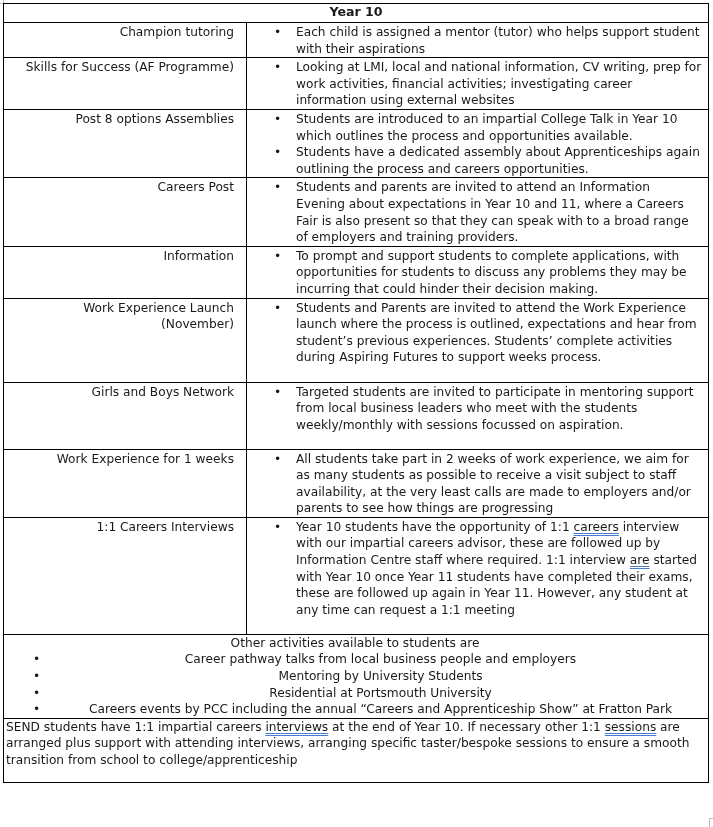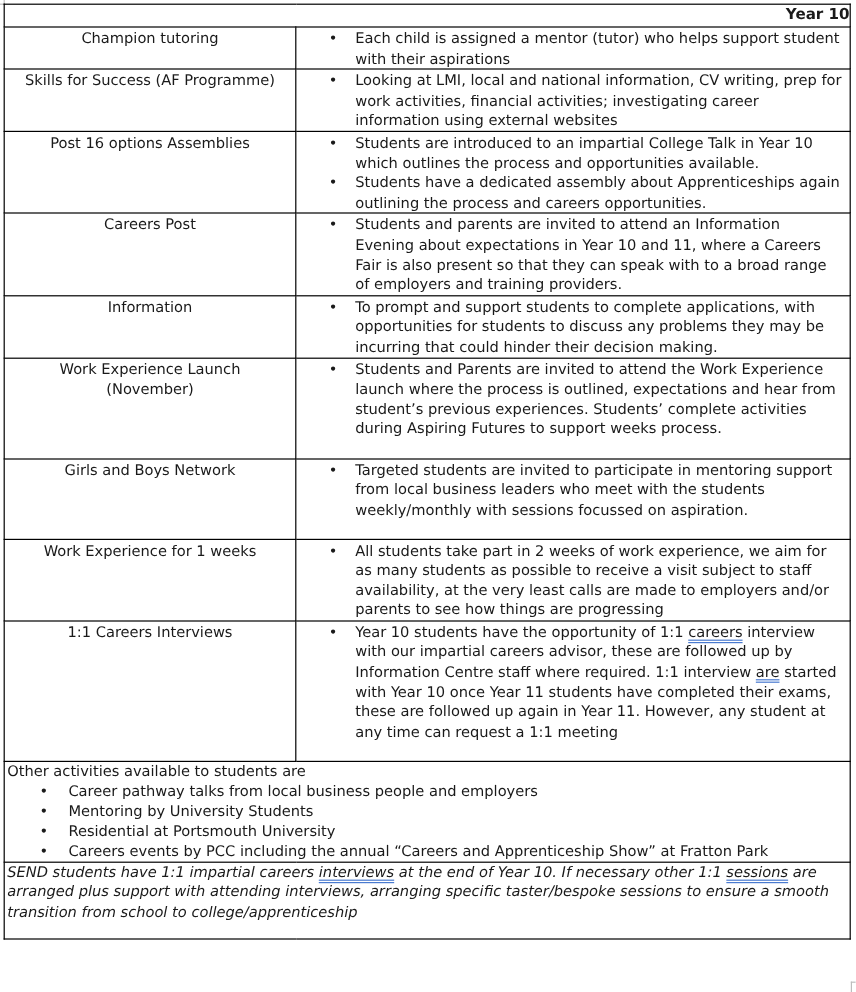"Year 10" .head-cell { text-align: right -> center }
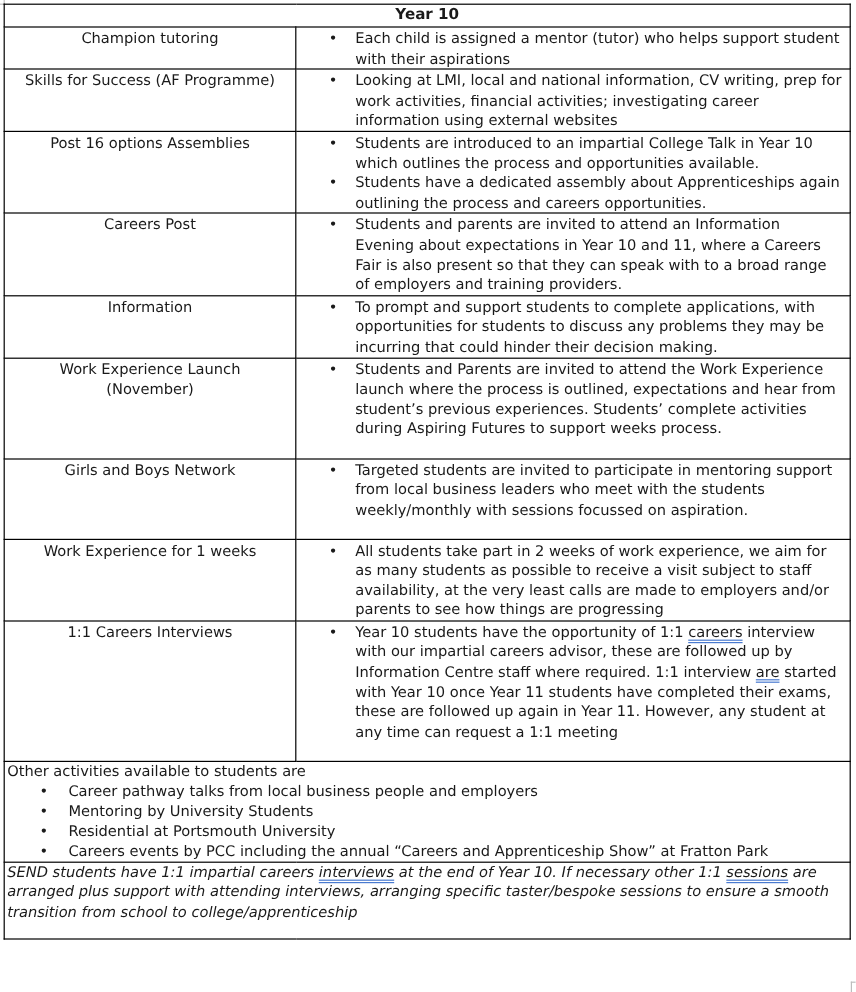"Champion tutoring" .label-cell { text-align: center -> right }
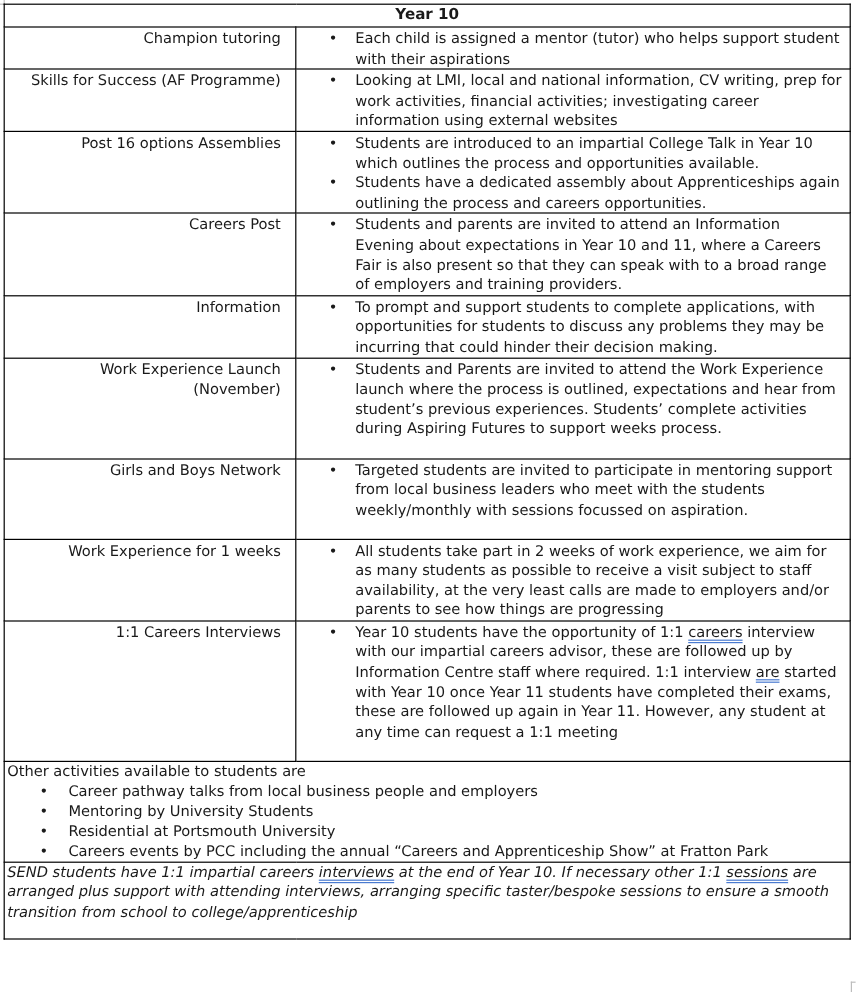"Post 16 options Assemblies" td.label-cell { text: 16 -> 8 }
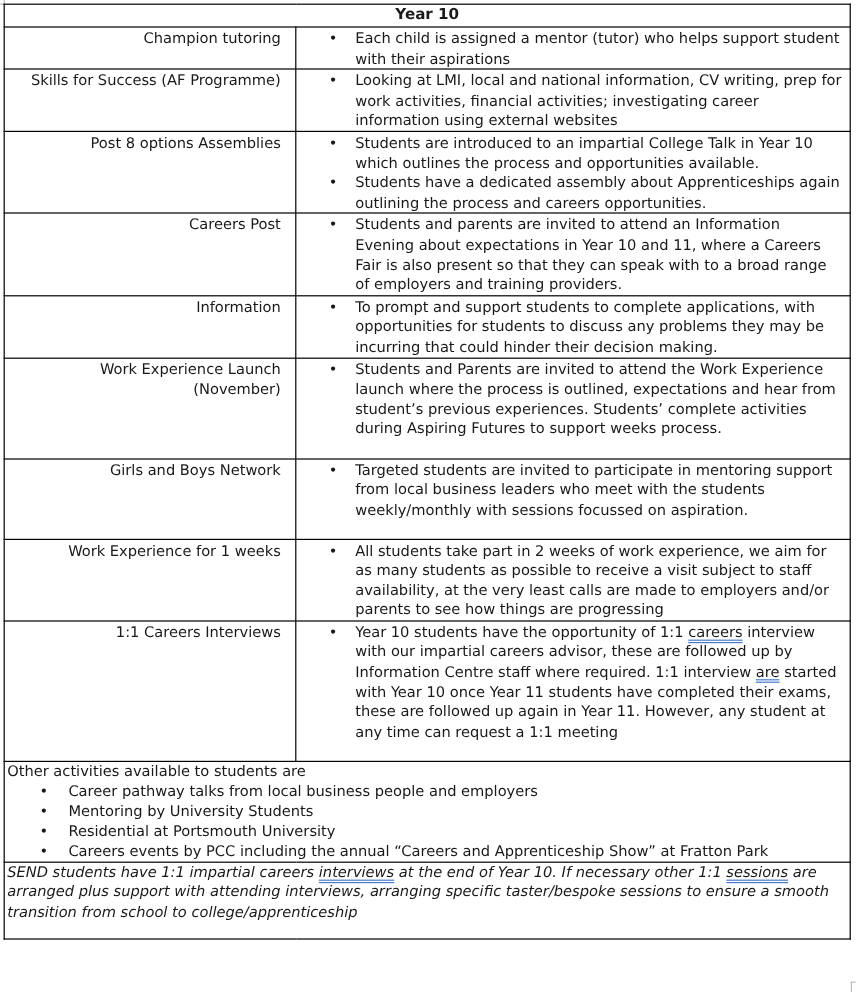"Other activities available to students" .wide-cell { text-align: none -> center }
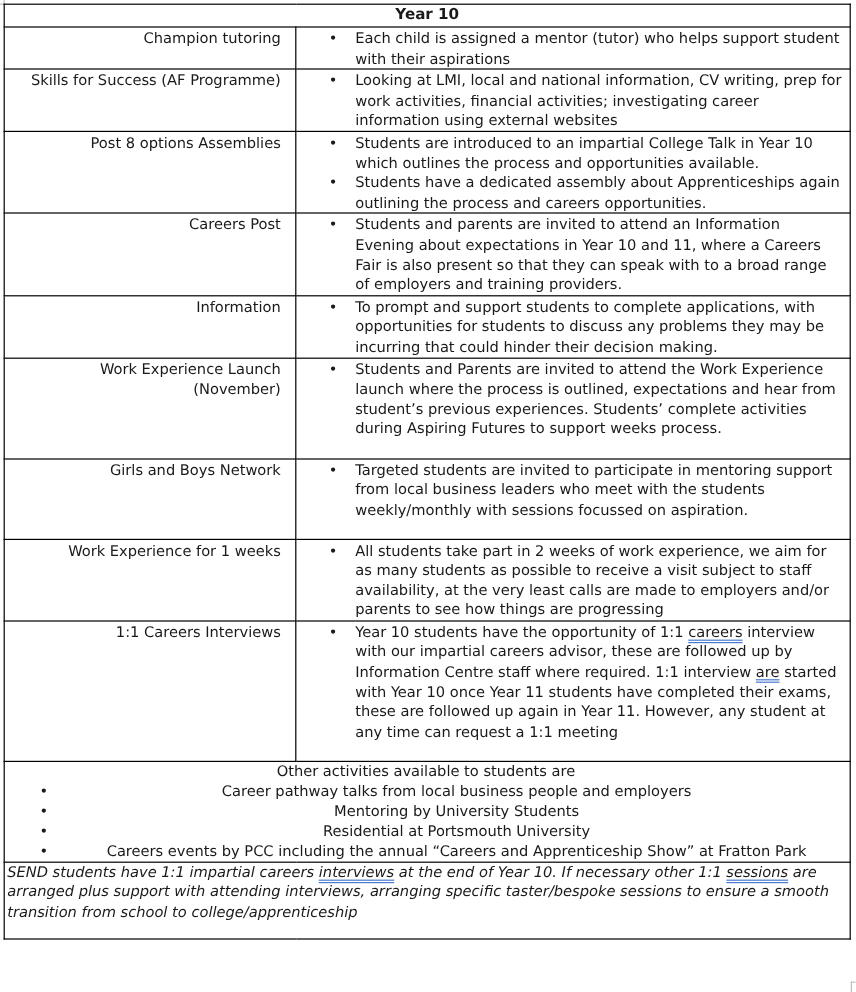"SEND students have 1:1 impartial" .send-cell { font-style: italic -> none }
